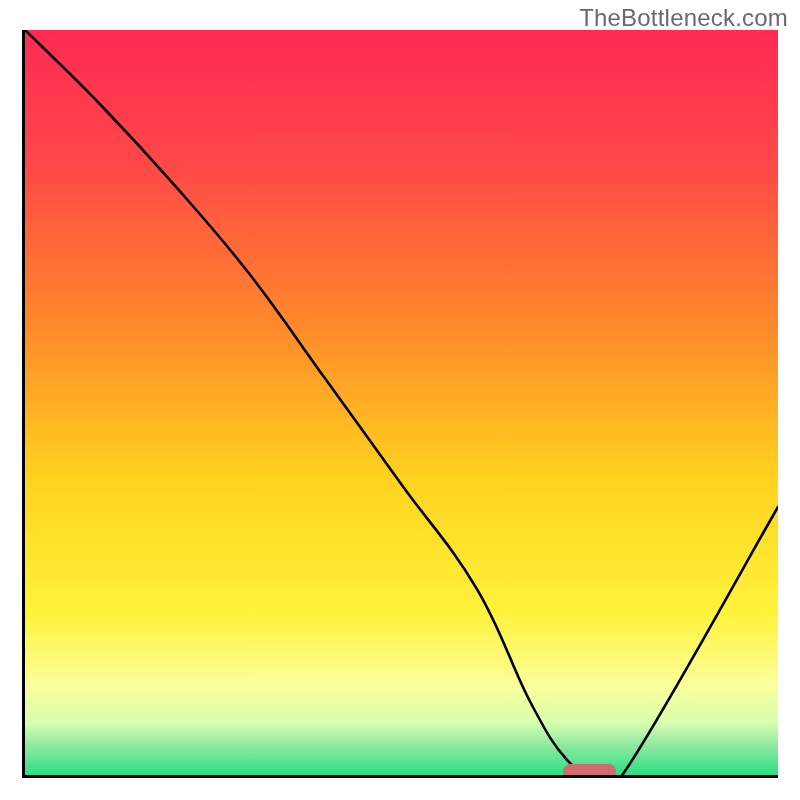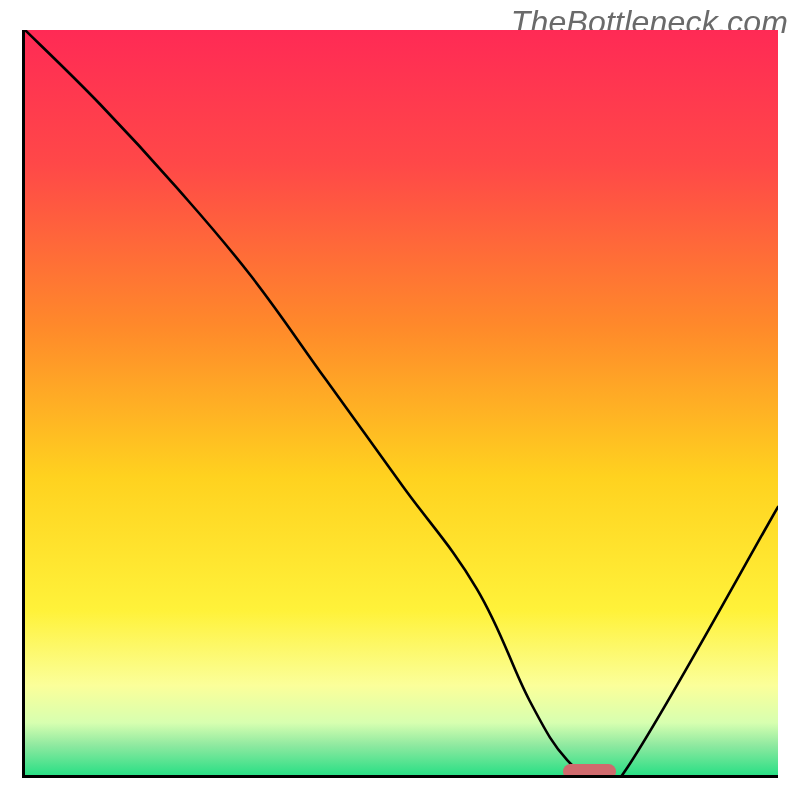"TheBottleneck.com" .watermark { font-size: 32px -> 24px; font-style: italic -> none }
